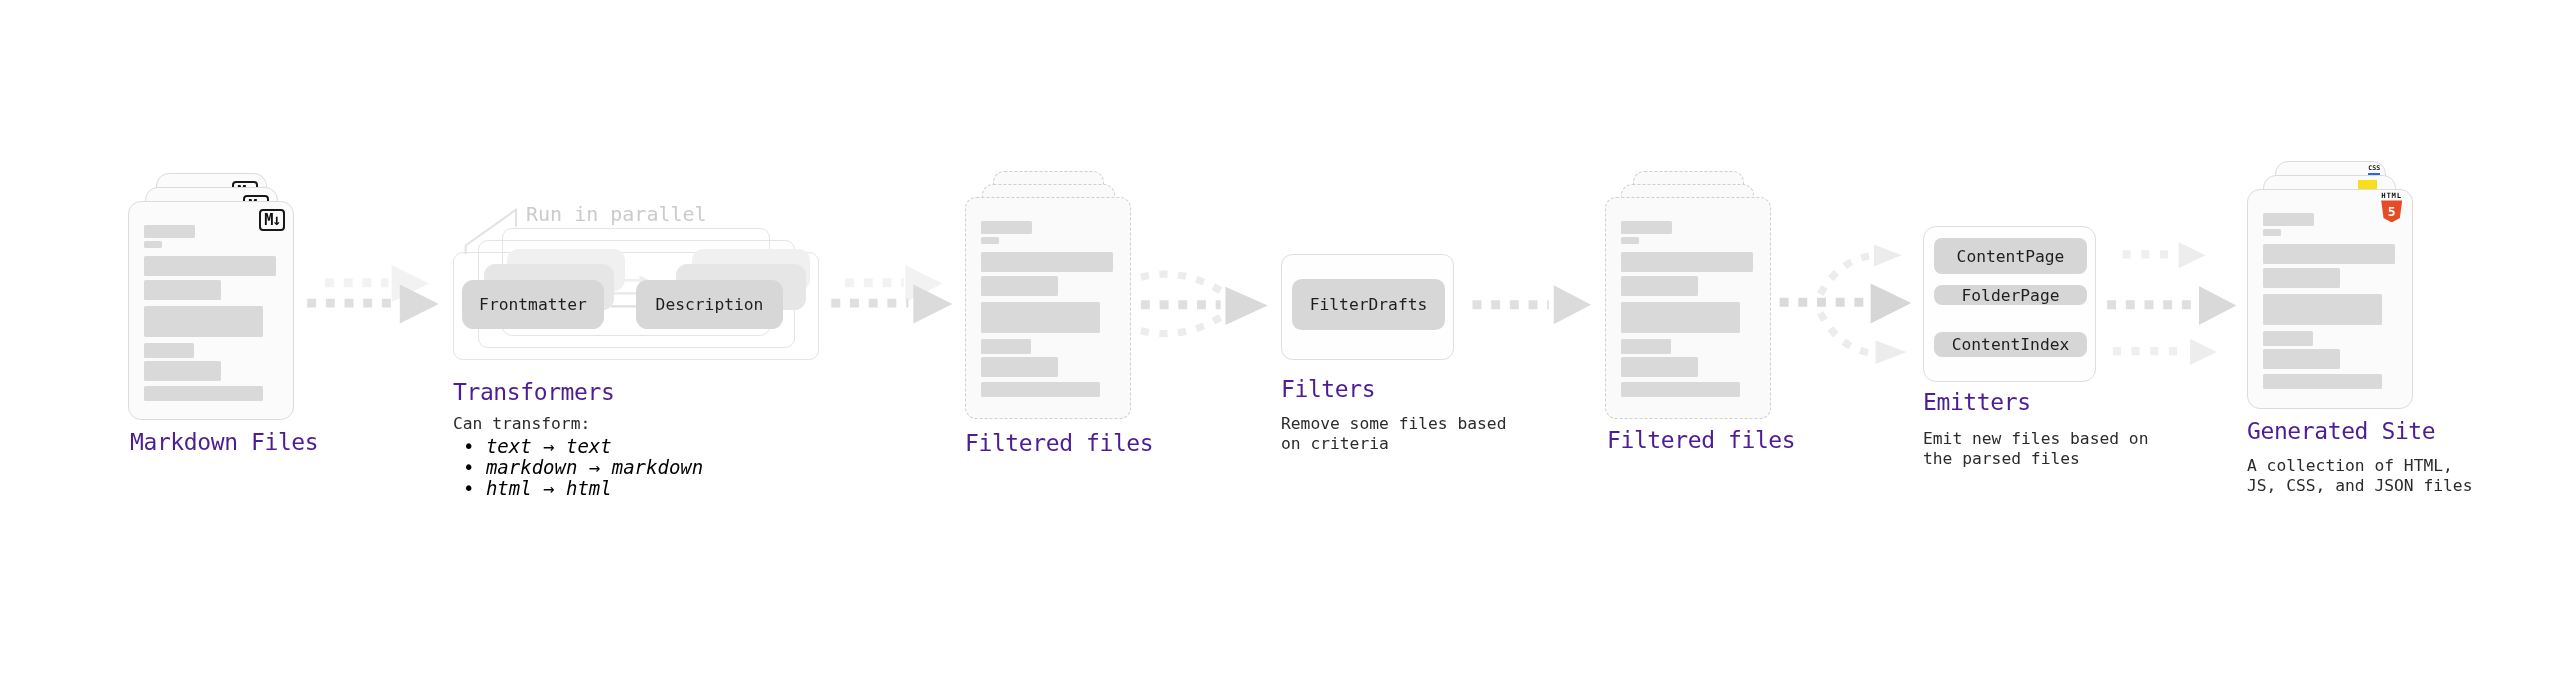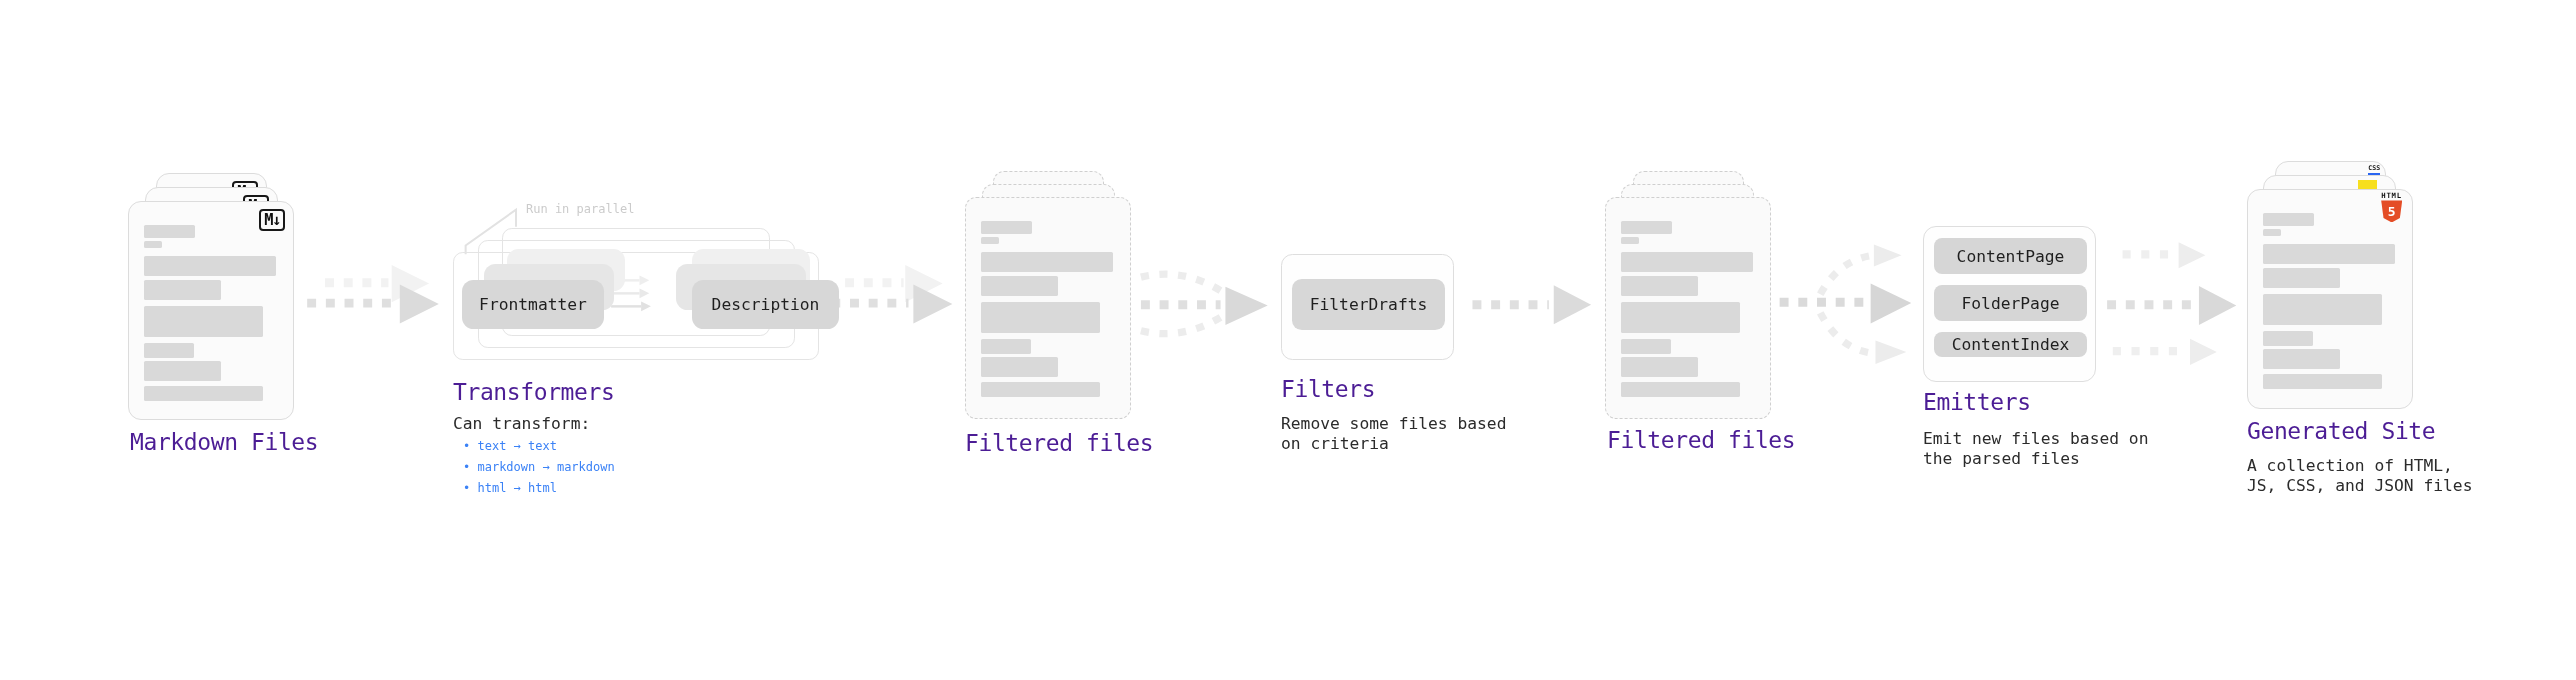"Run in parallel" .note { font-size: 12px -> 20px }
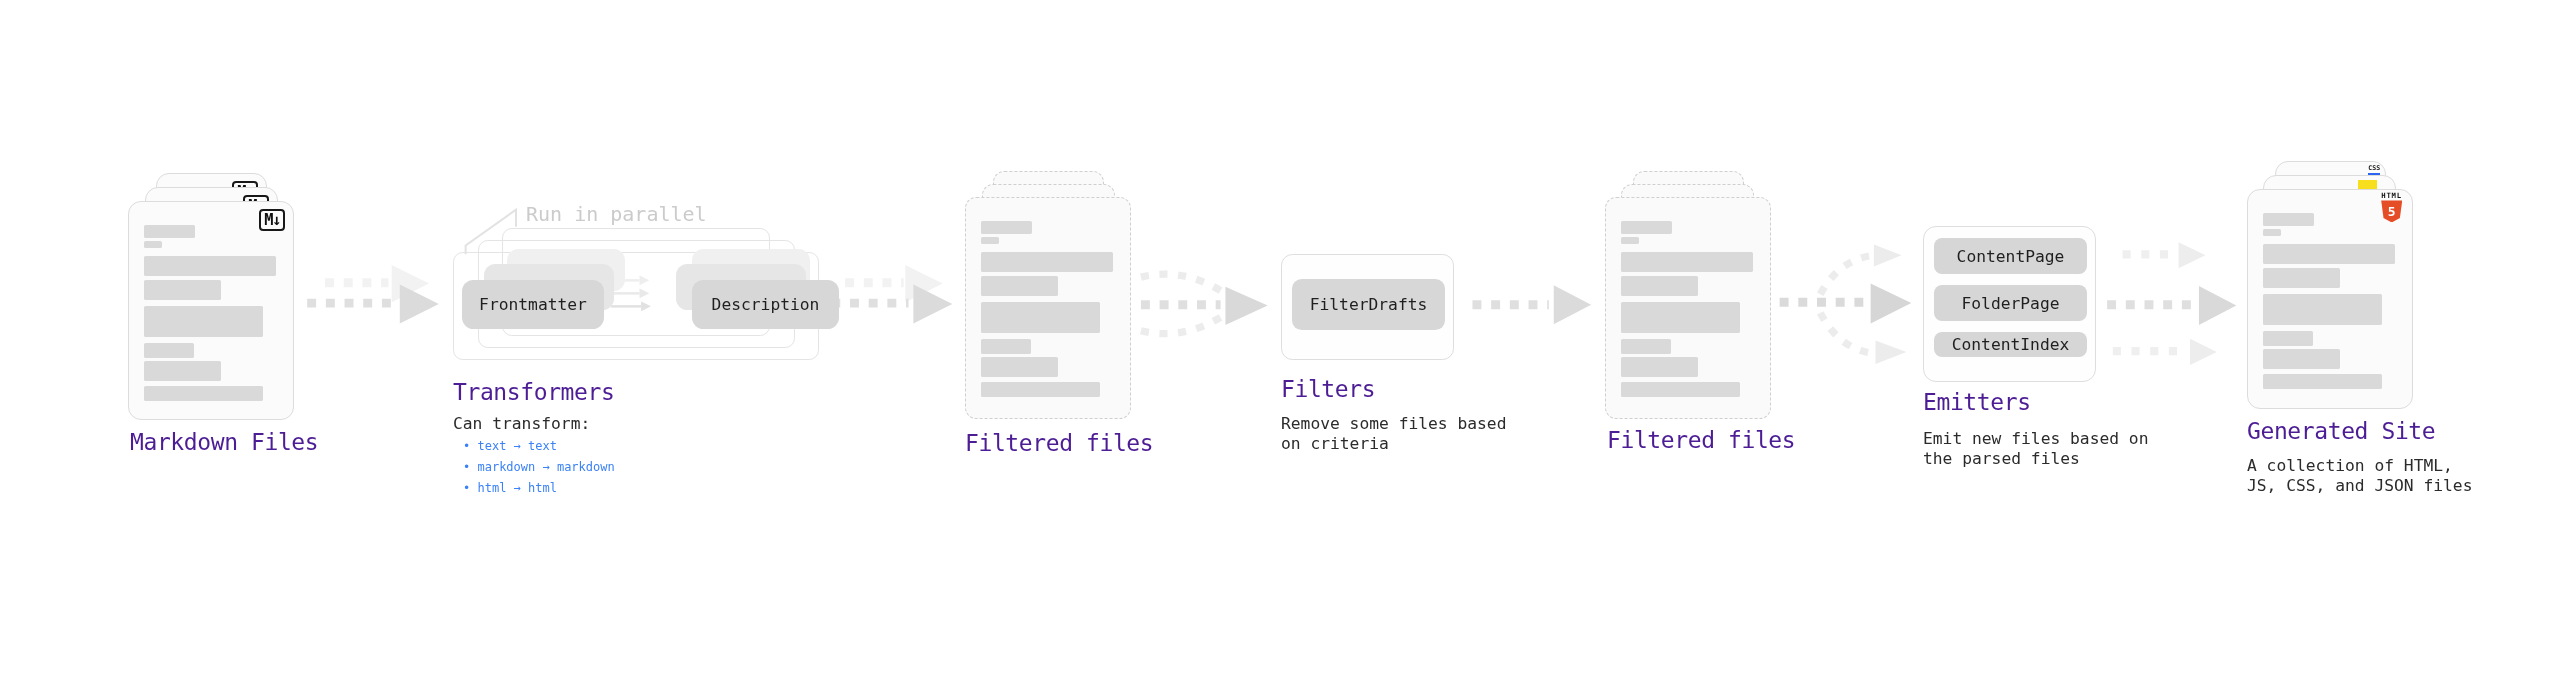"Description" div.pill { left: 692px -> 636px }
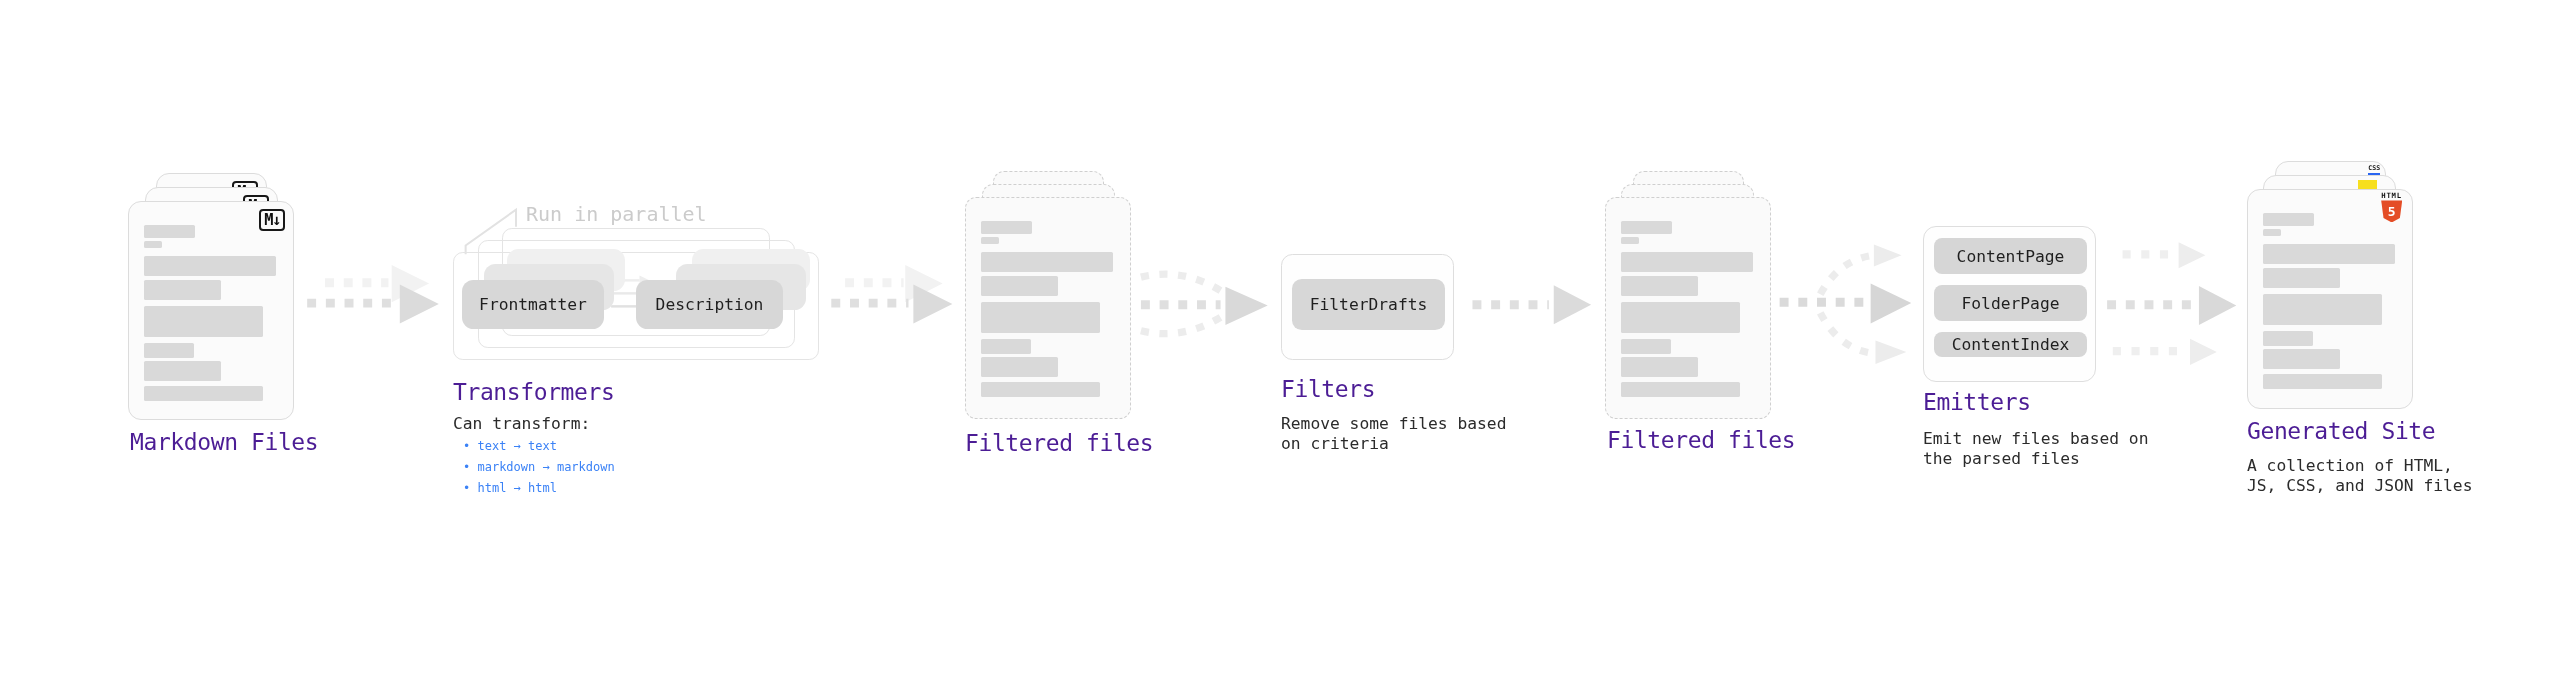"FolderPage" div.pill { height: 36px -> 20px }
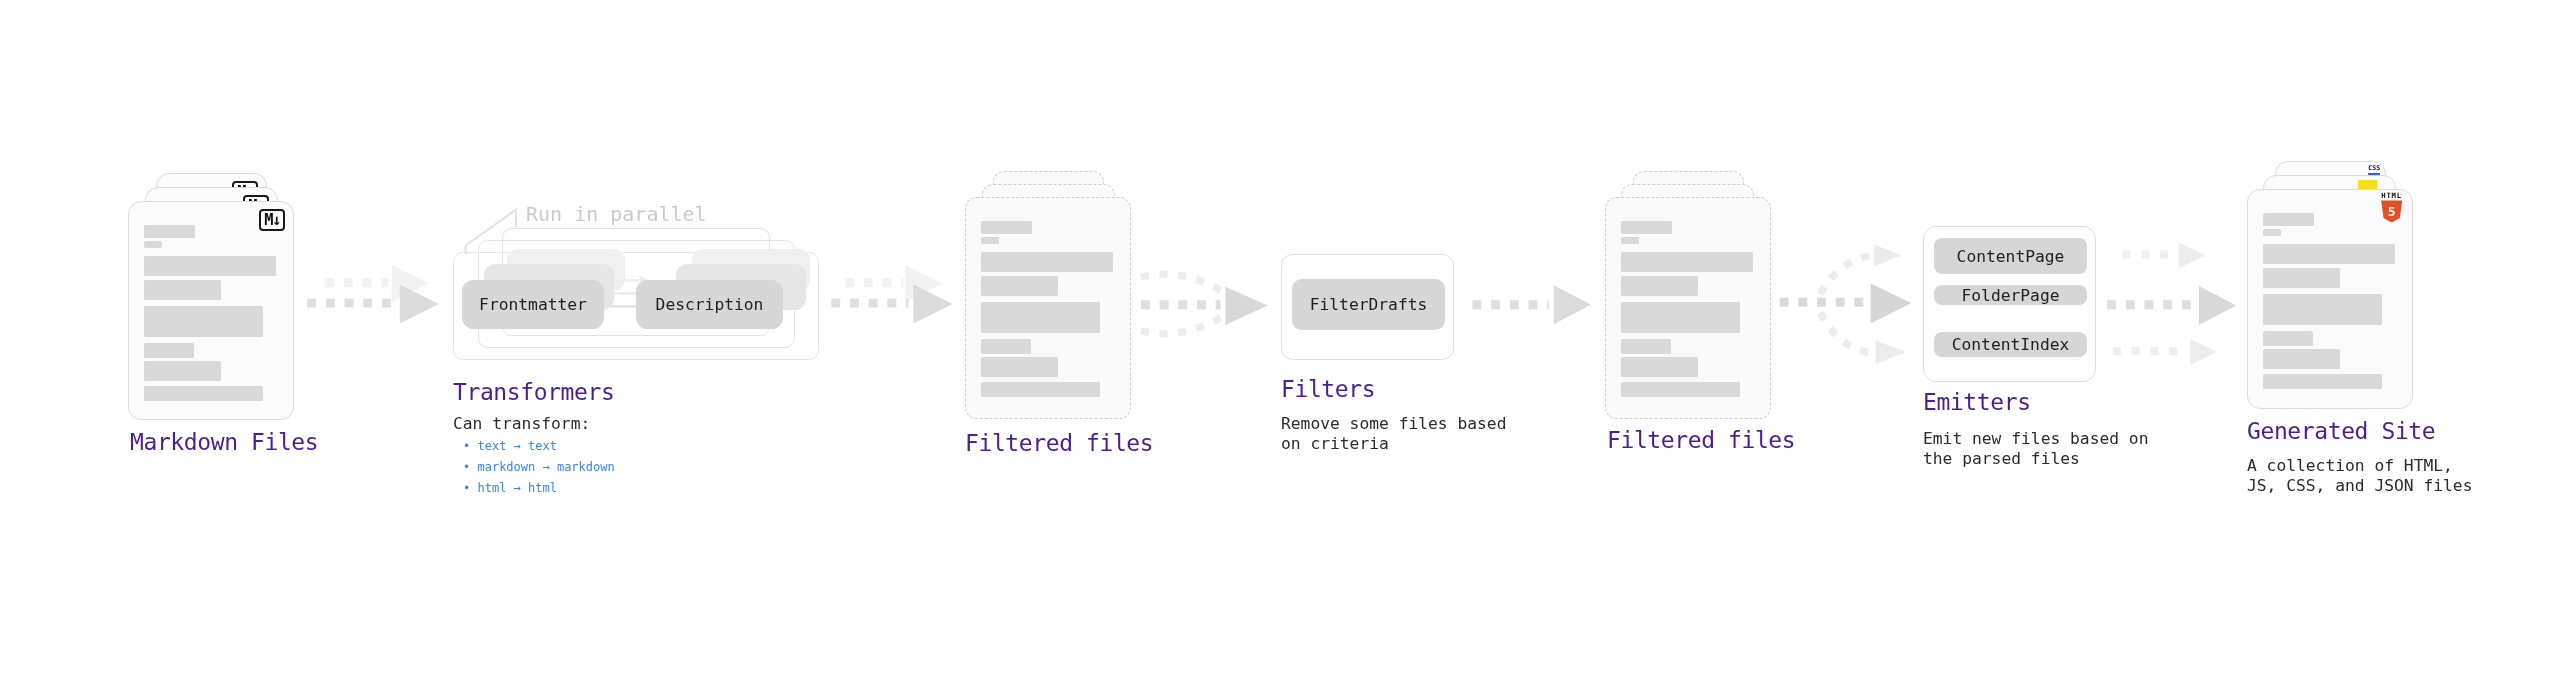"text → text" .bullet { color: #3b82f6 -> #000000; font-size: 12px -> 19px; font-style: none -> italic }
